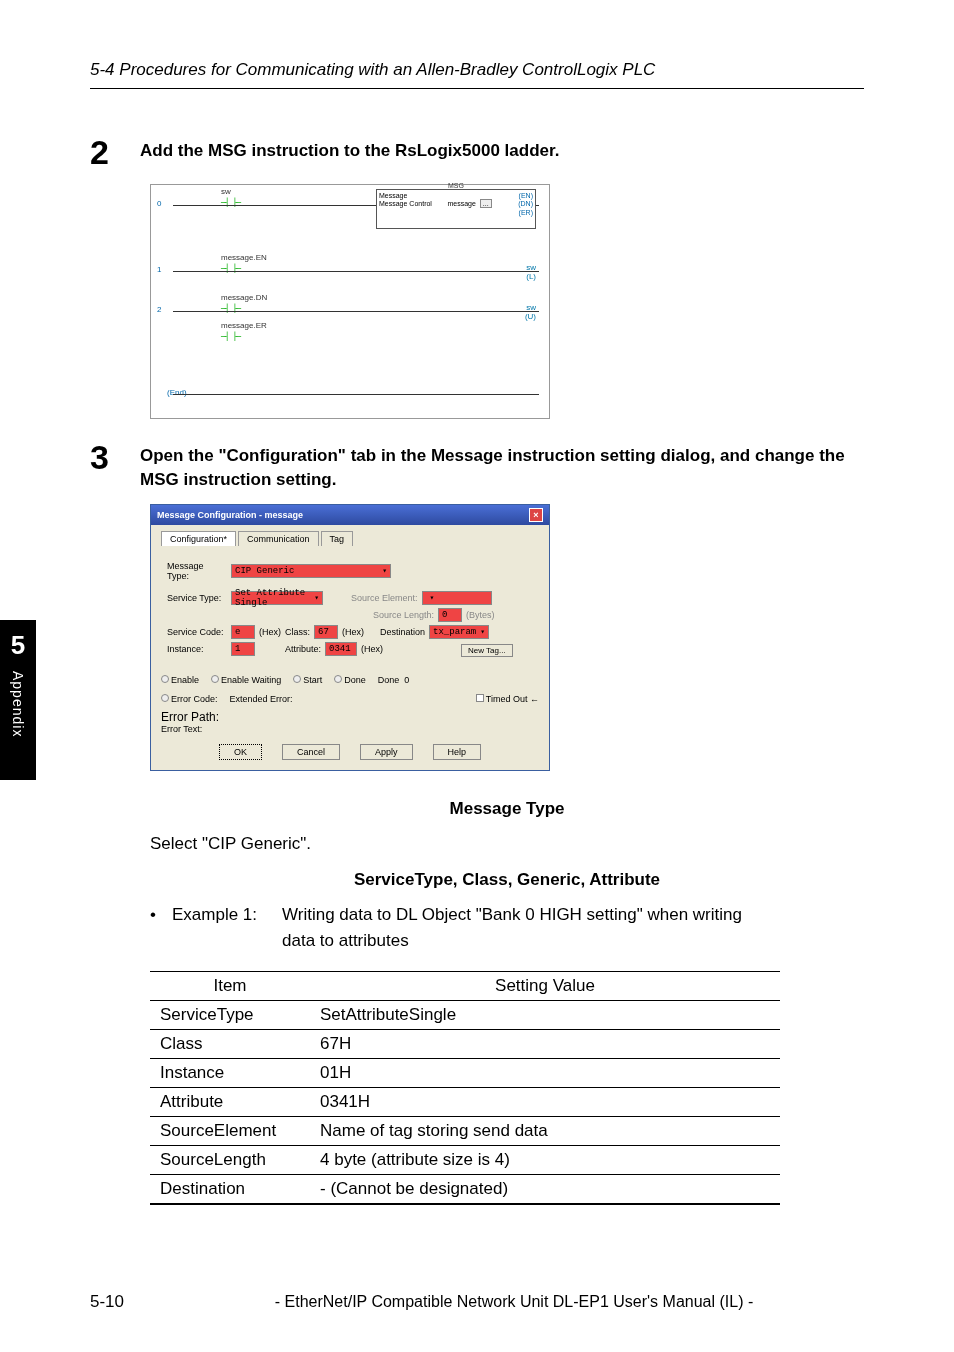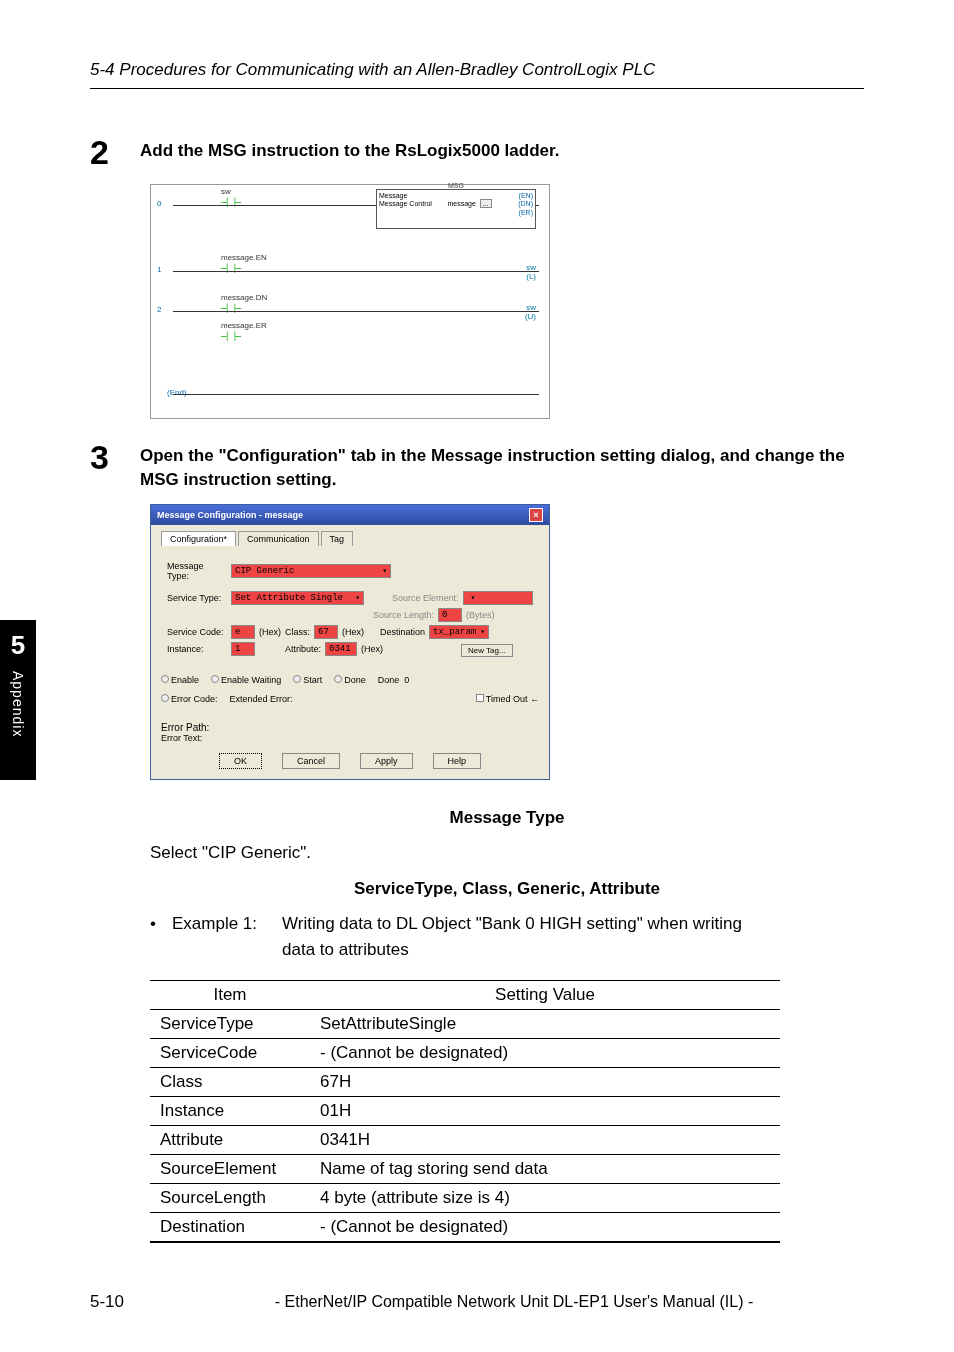"Set Attribute Single" .dlgsel { width: 133px -> 92px }
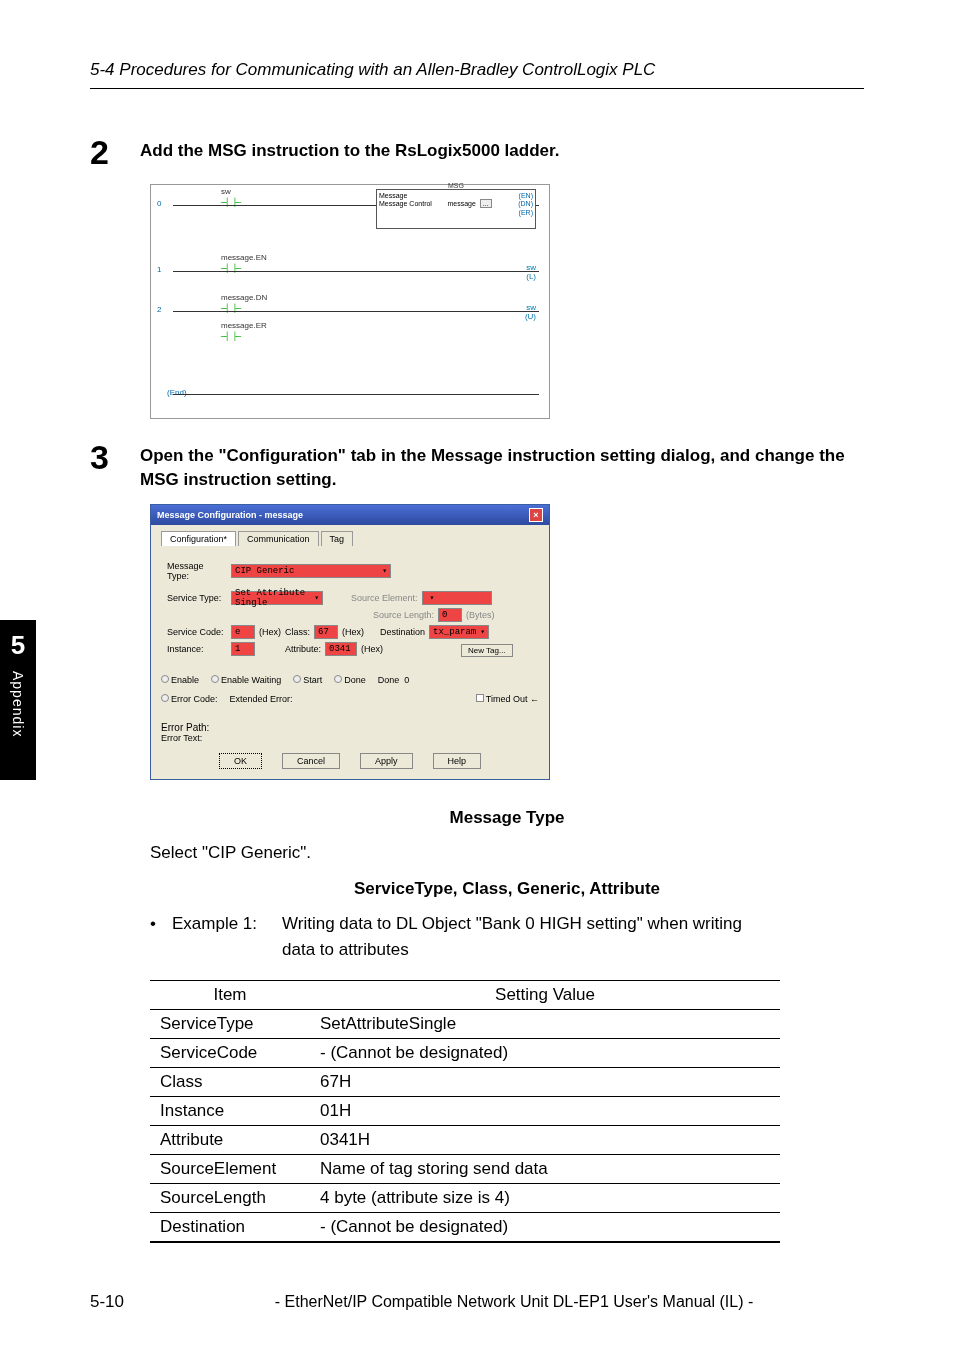"Error Path:" div { font-size: 10px -> 12px; margin-top: 18px -> 6px }
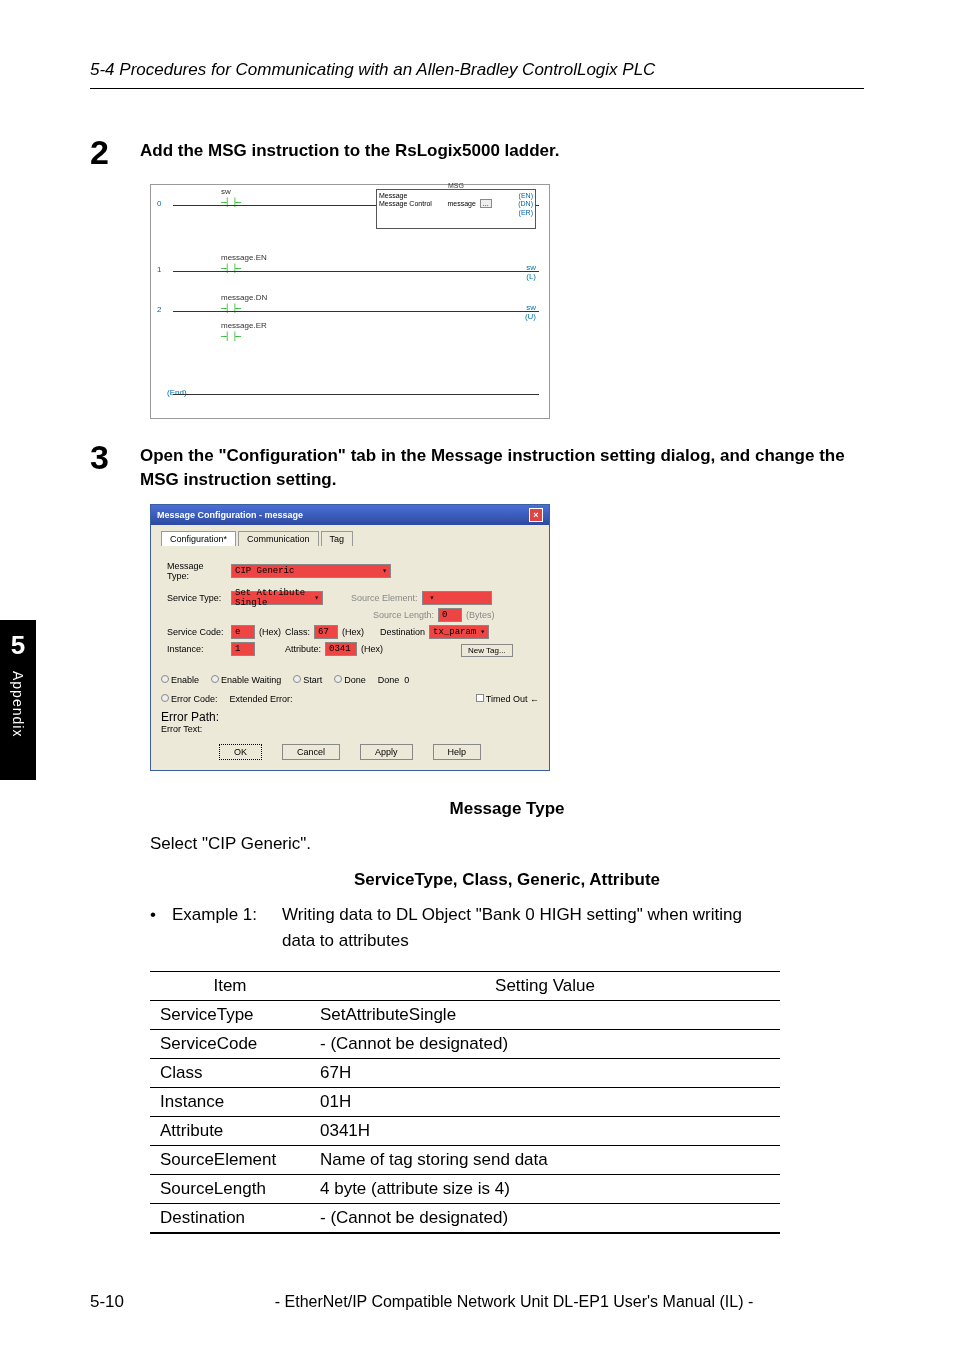"ServiceCode" tr { html: <tr> <td>ServiceCode</td> <td>- (Cannot be designated)</td> </tr> -> none }
